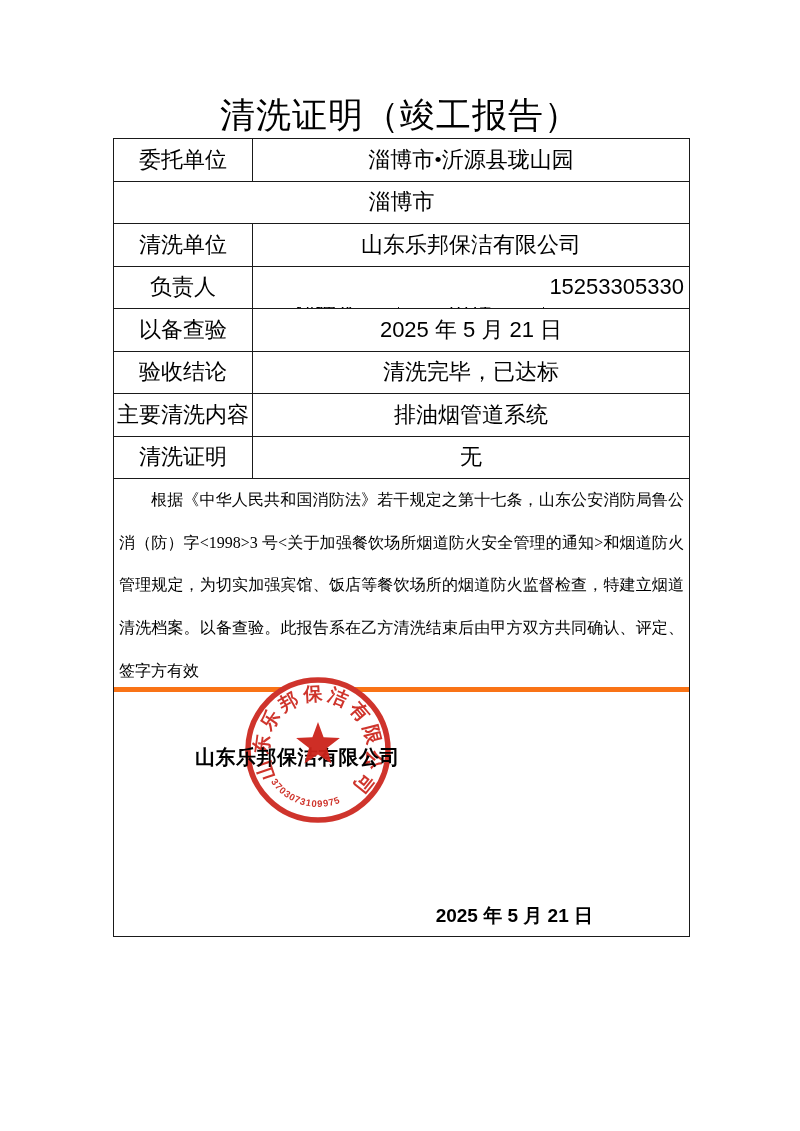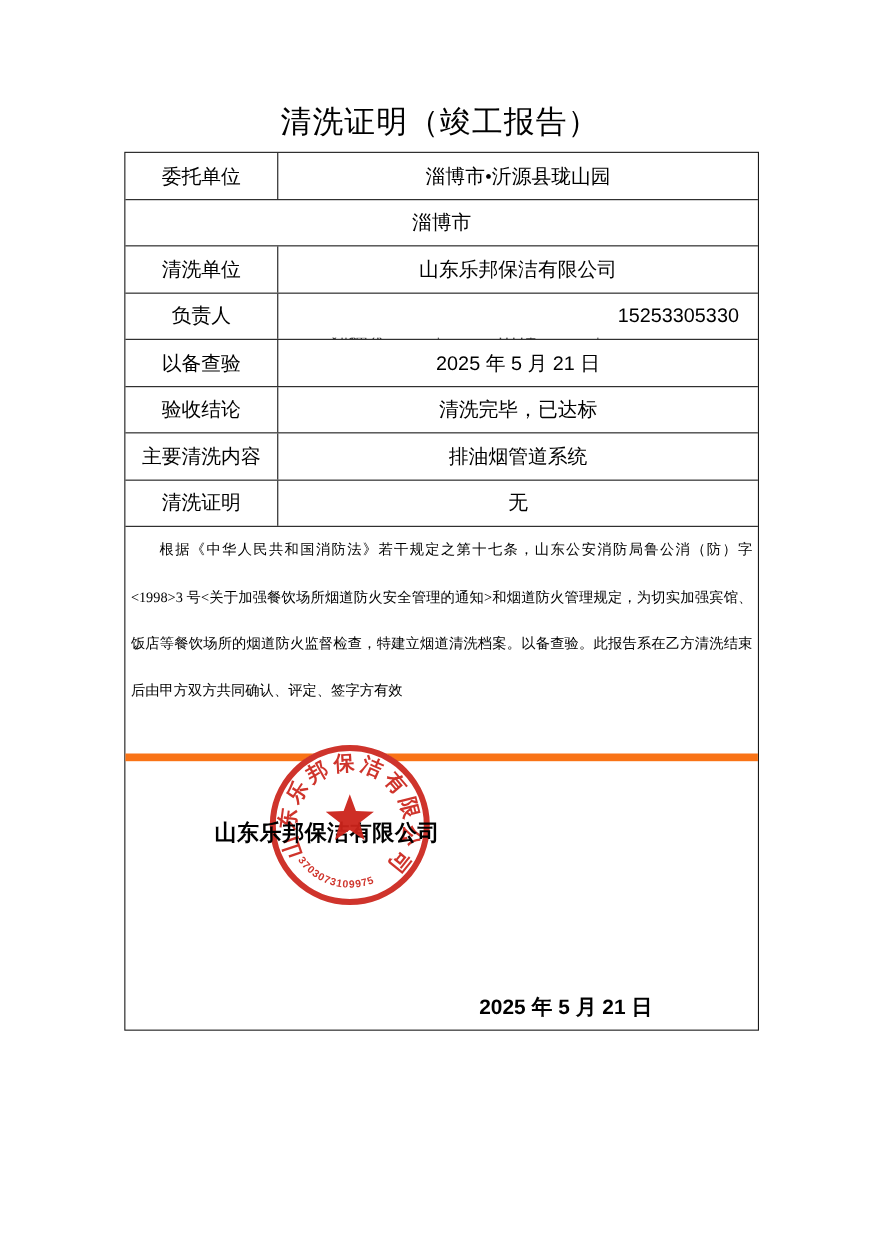"清洗证明（竣工报告）" .doc-title { font-size: 28px -> 35px }
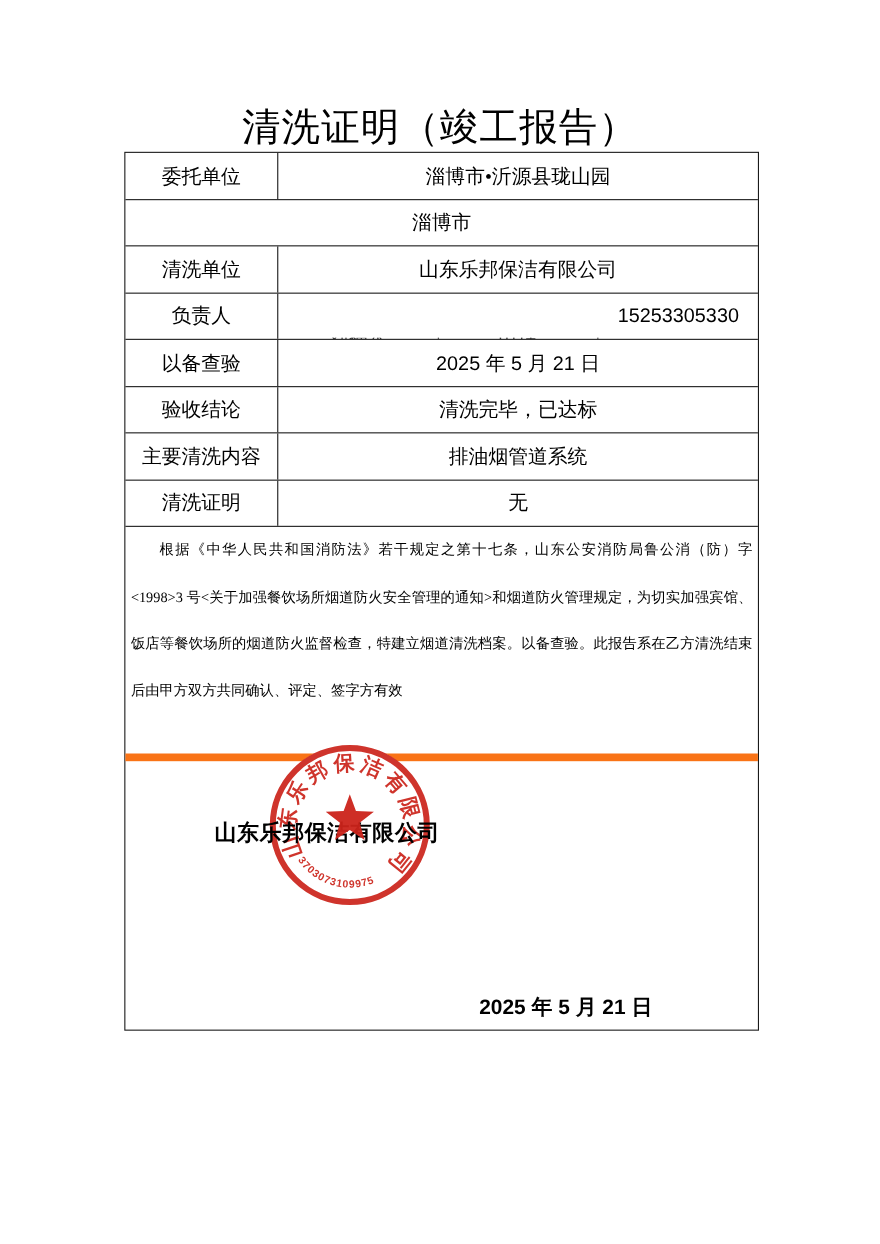"委托单位" .t-cell { font-size: 18px -> 22px }
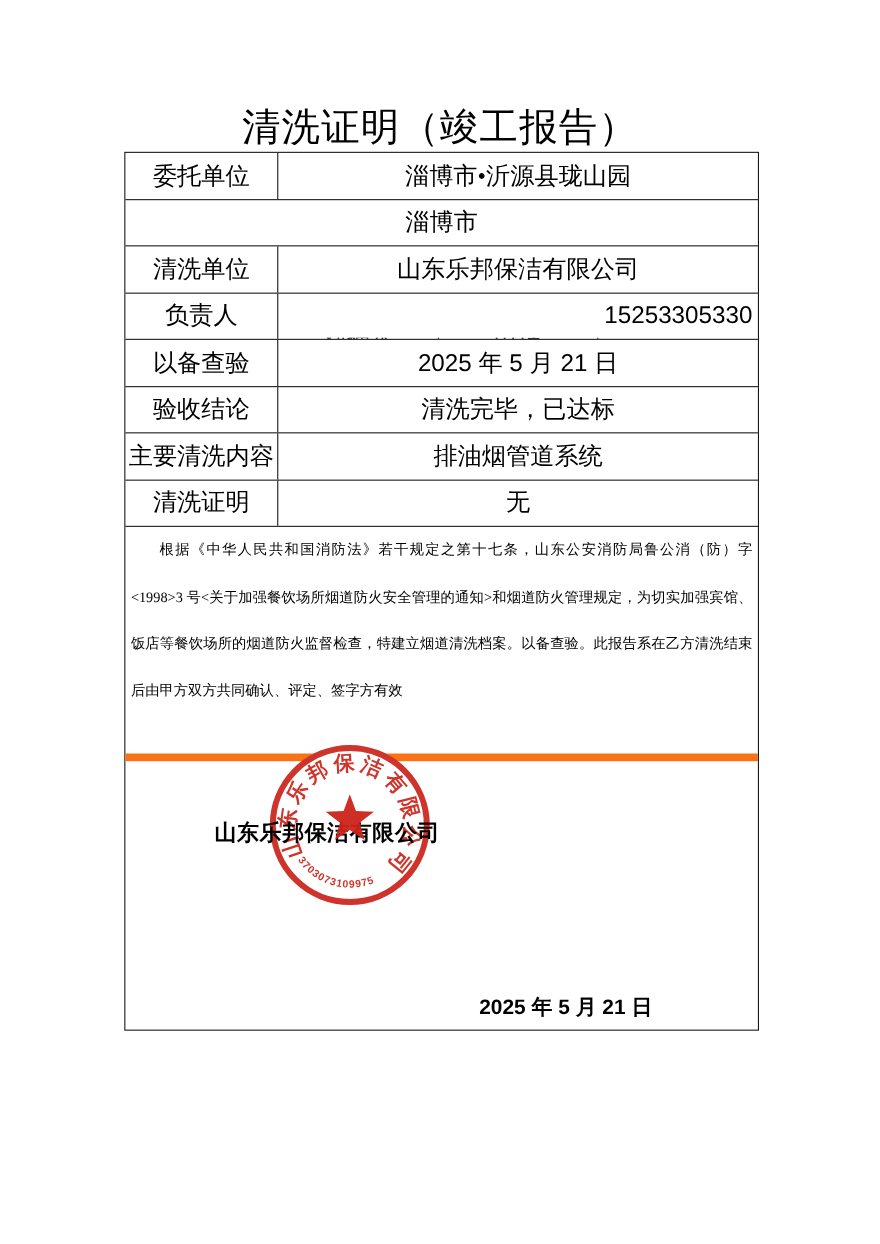"根据《中华人民共和国消防法》若干规定之第十七条，山东公安消防局鲁公消（防）字<1" .t-statement { border-bottom: 7px solid #f97316 -> 5px solid #f97316; font-size: 13px -> 16px }
